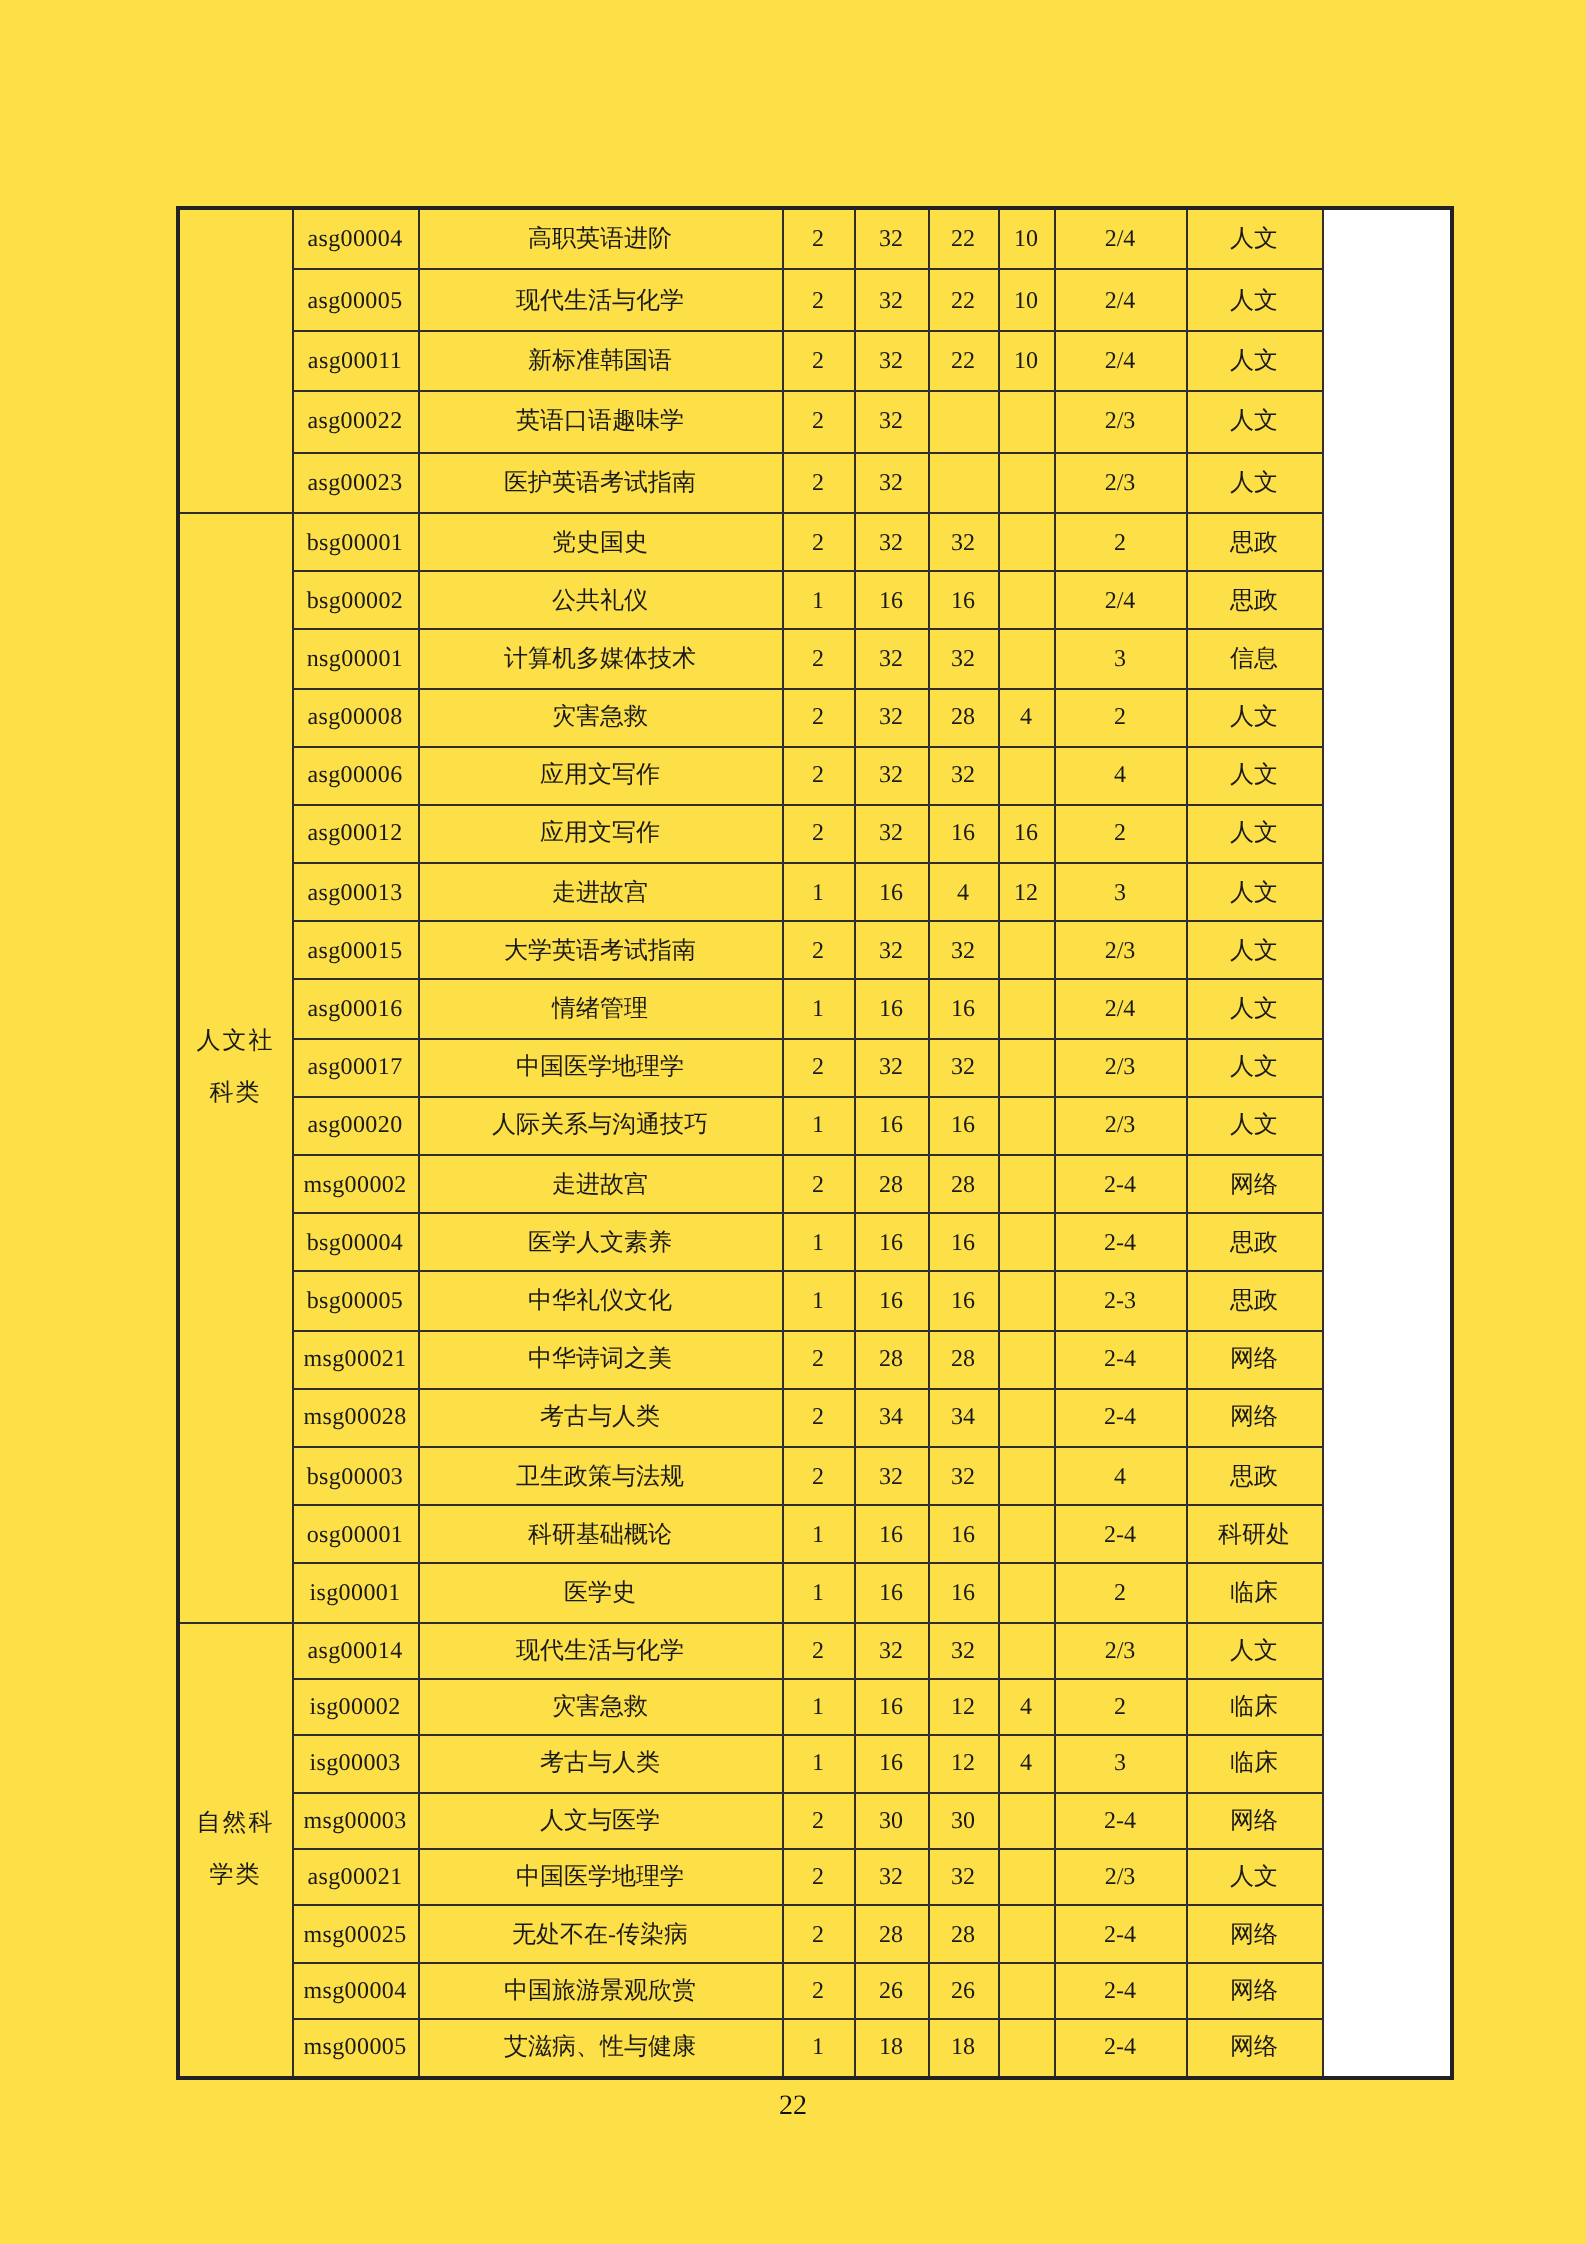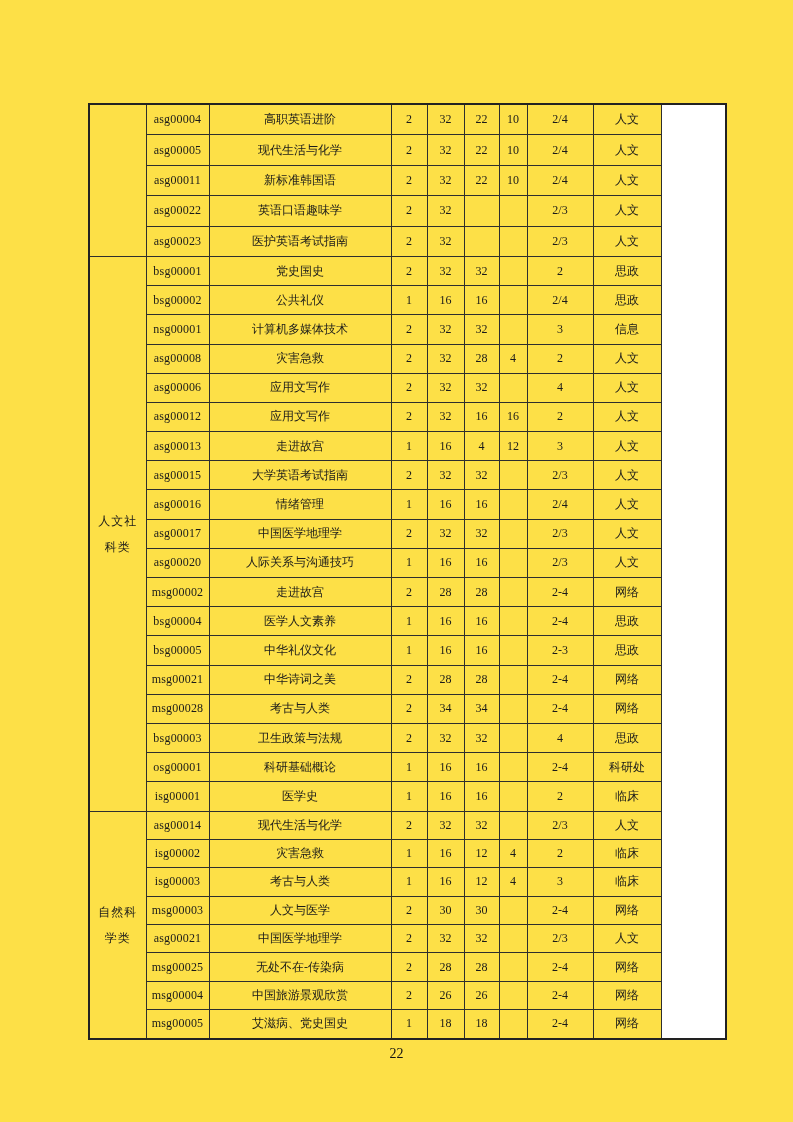"人文社" td.cat-cell { font-family: none -> Liberation Mono, monospace }
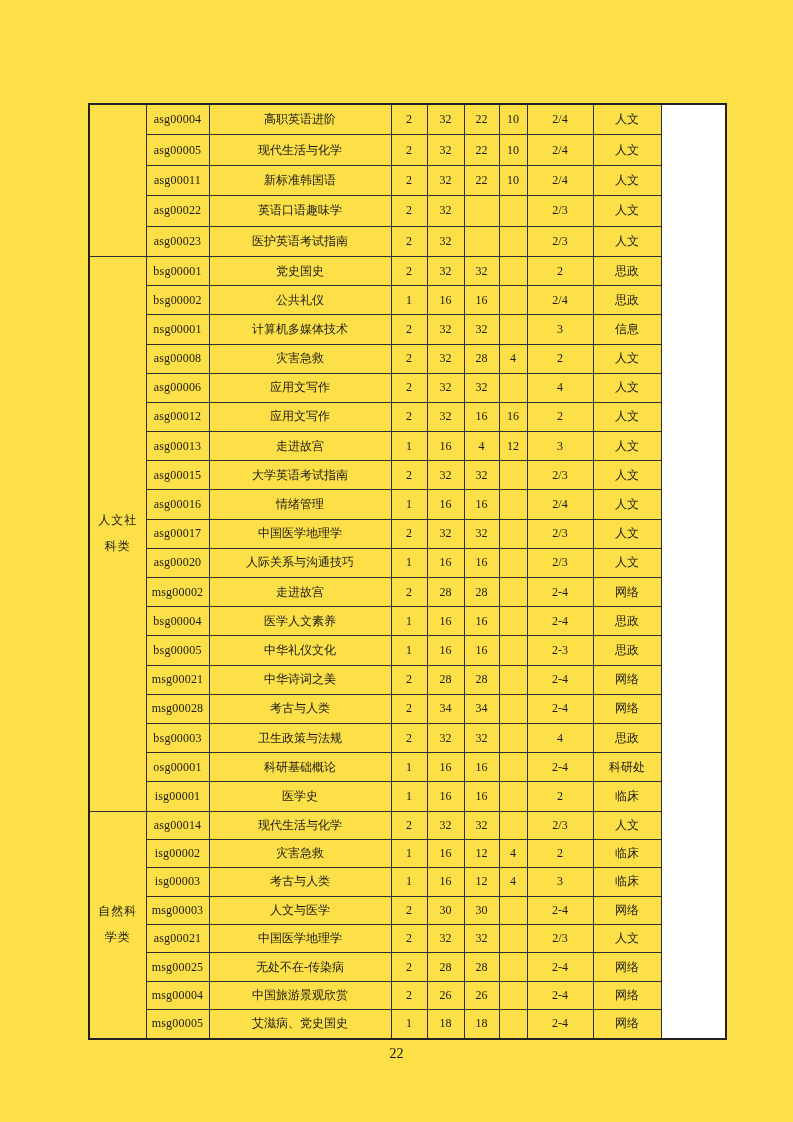"艾滋病、党史国史" td.name-cell { text: 党史国史 -> 性与健康 }
